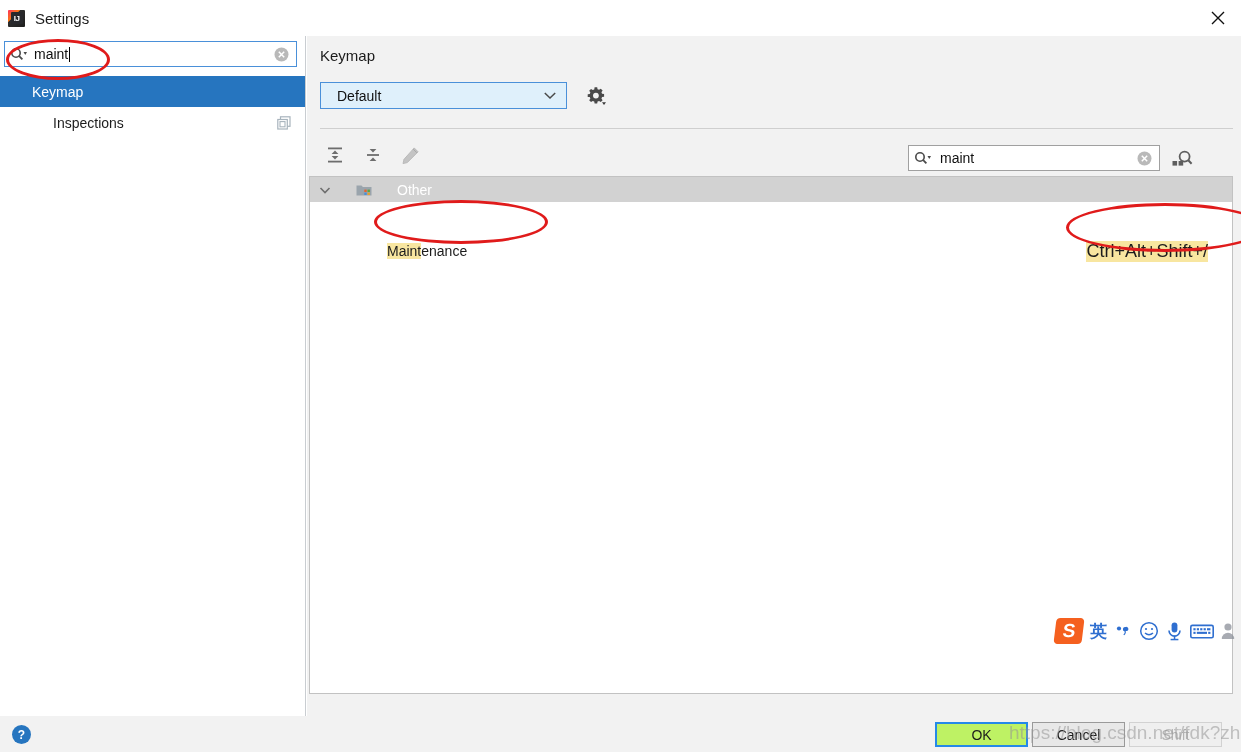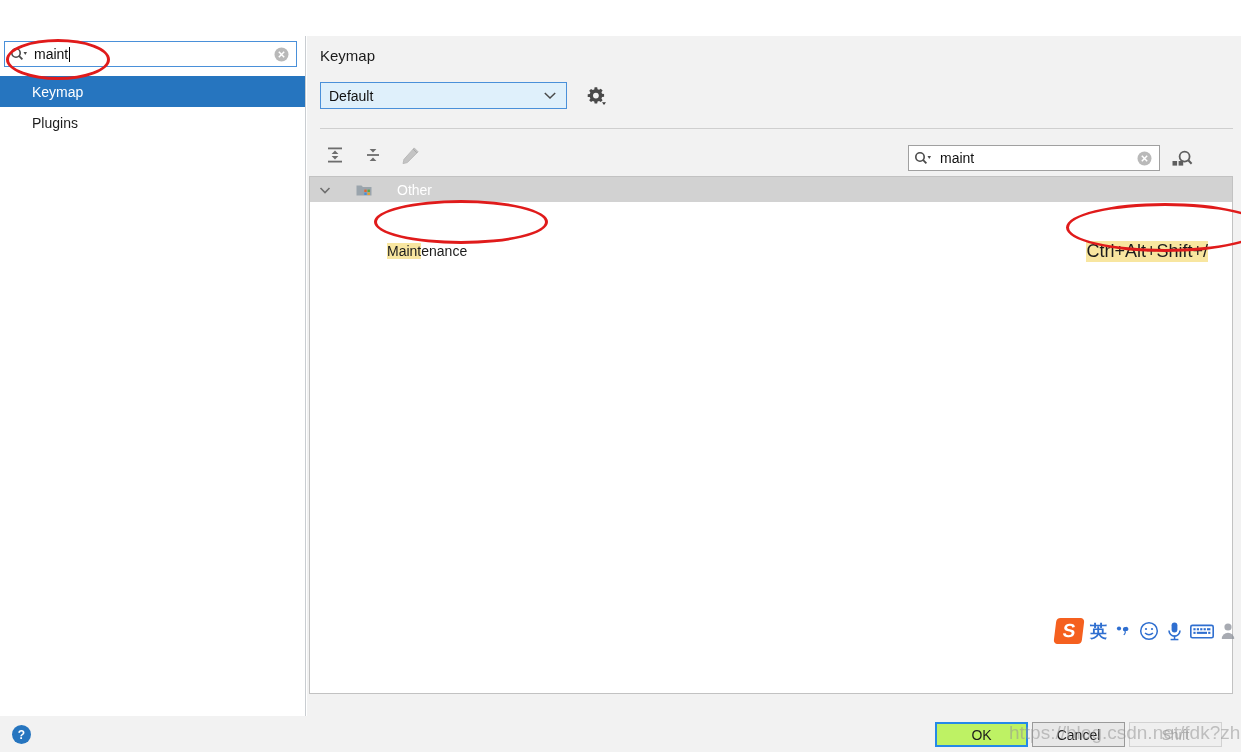"IJ" div.titlebar { html: none -> <div> <div> <div></div> <div></div> <div>IJ</div> </div> <div>Settings</div> <div> <svg> <path></path> </svg> </div> </div> }
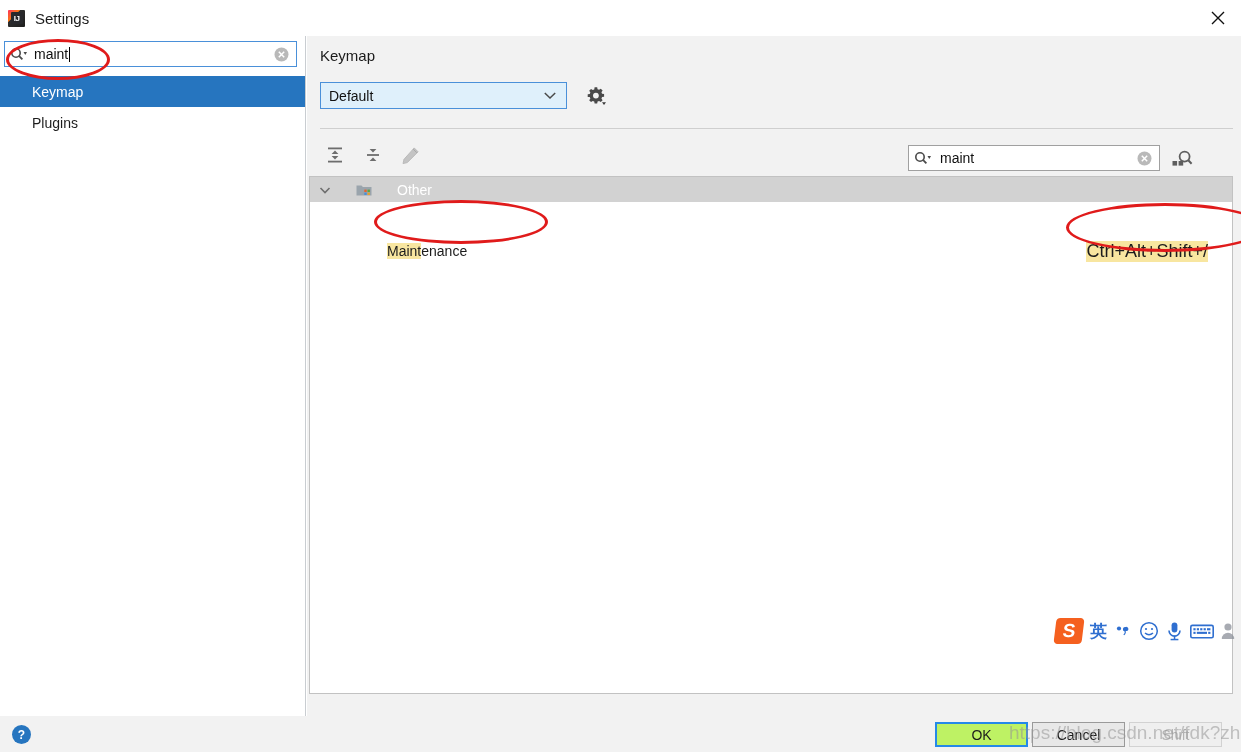"Default" .keymap-select .value { margin-left: 8px -> 16px }
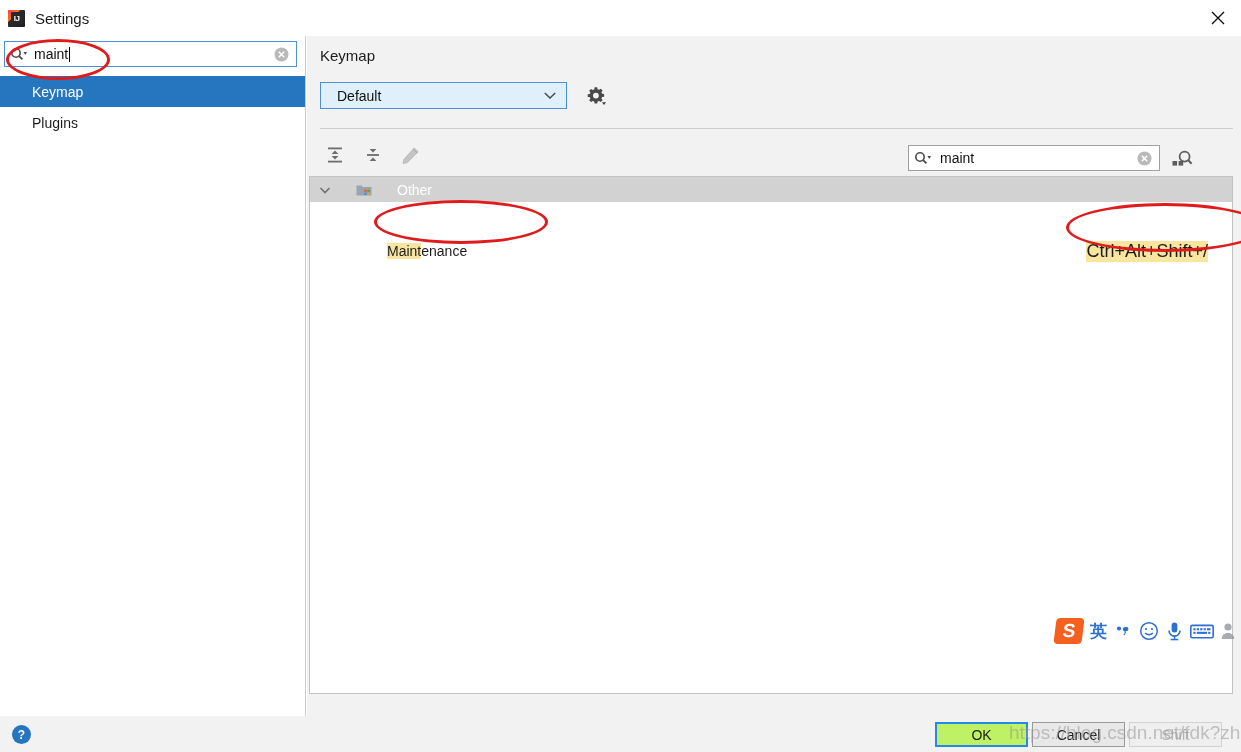"Inspections" div.side-item { html: none -> <div> <span>Inspections</span> <span> <svg> <rect></rect> <rect></rect> <rect></rect> </svg> </span> </div> }
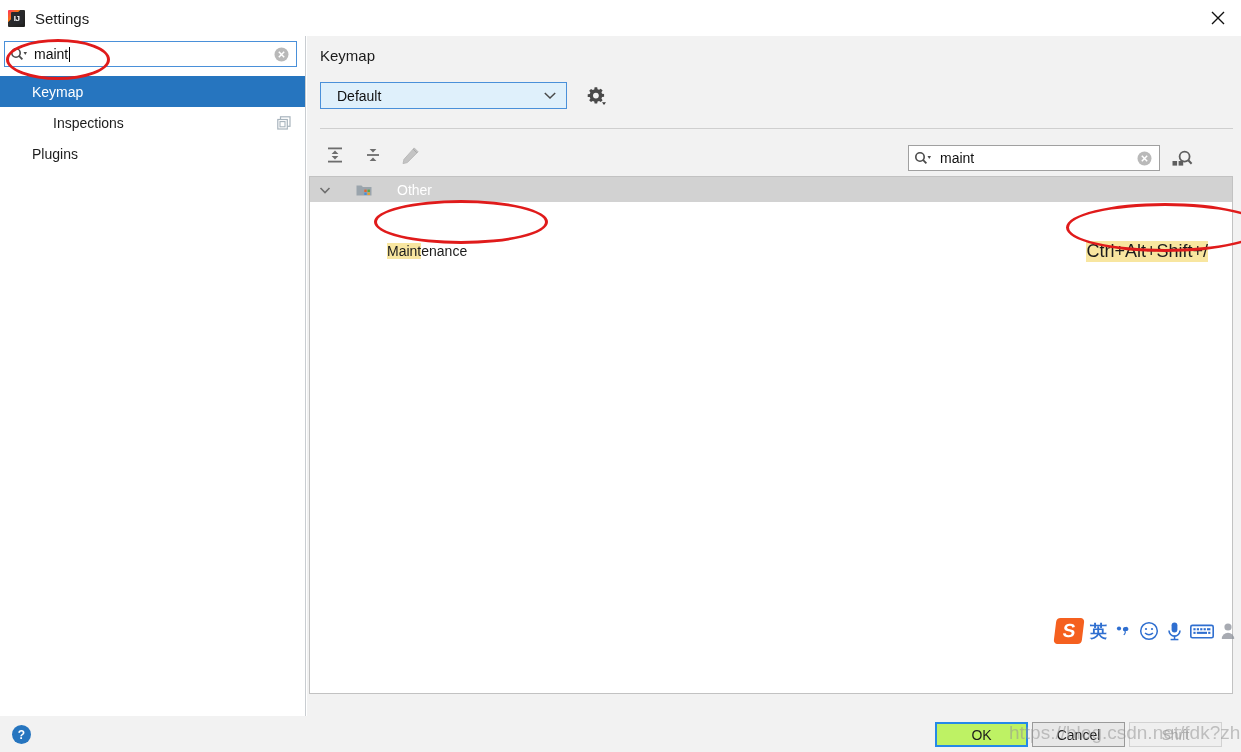"Plugins" div.side-item { html: <div> <span>Plugins</span> </div> -> none }
